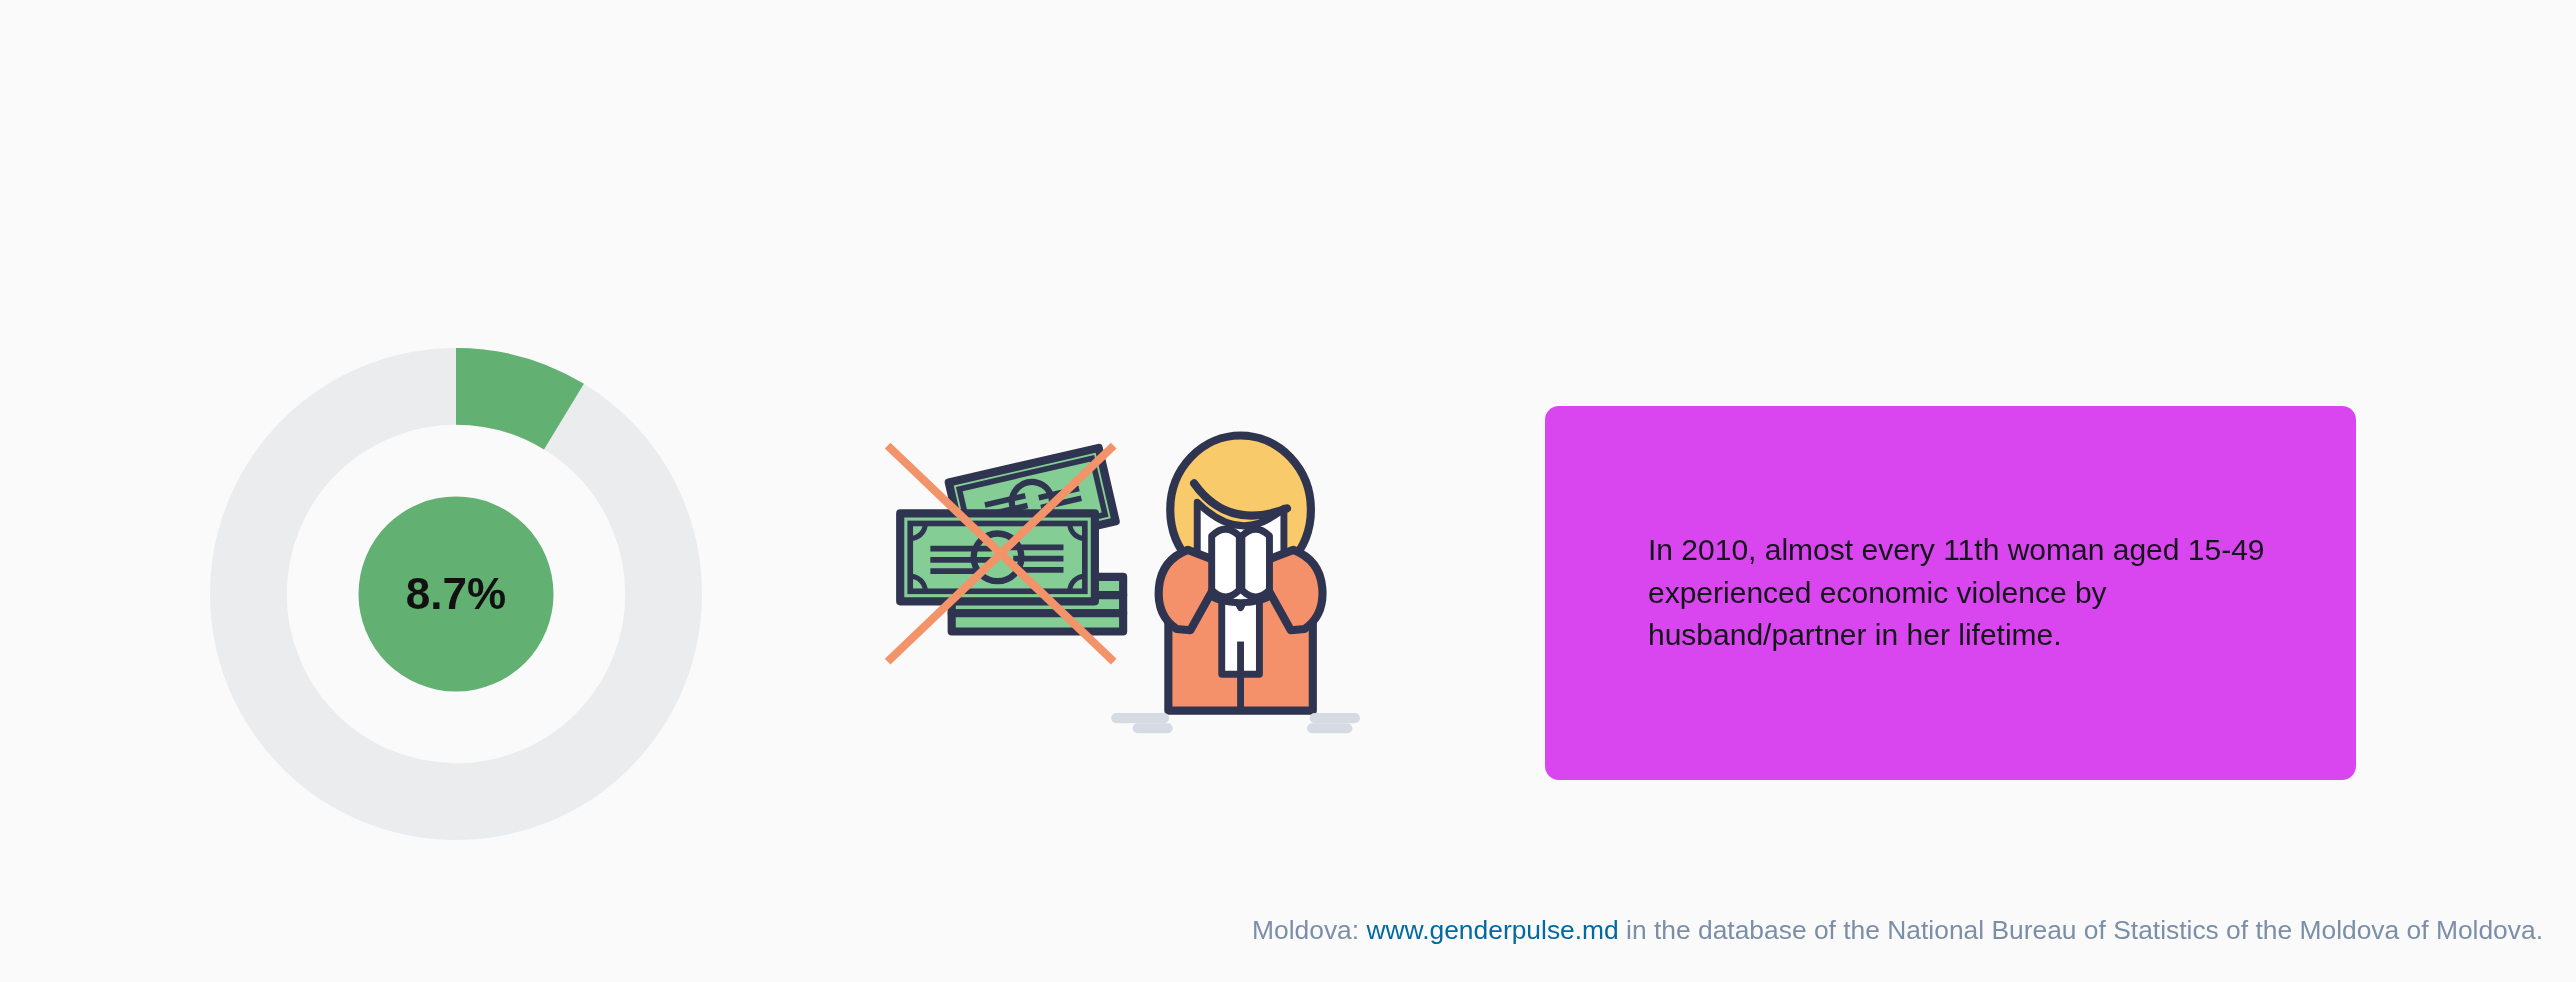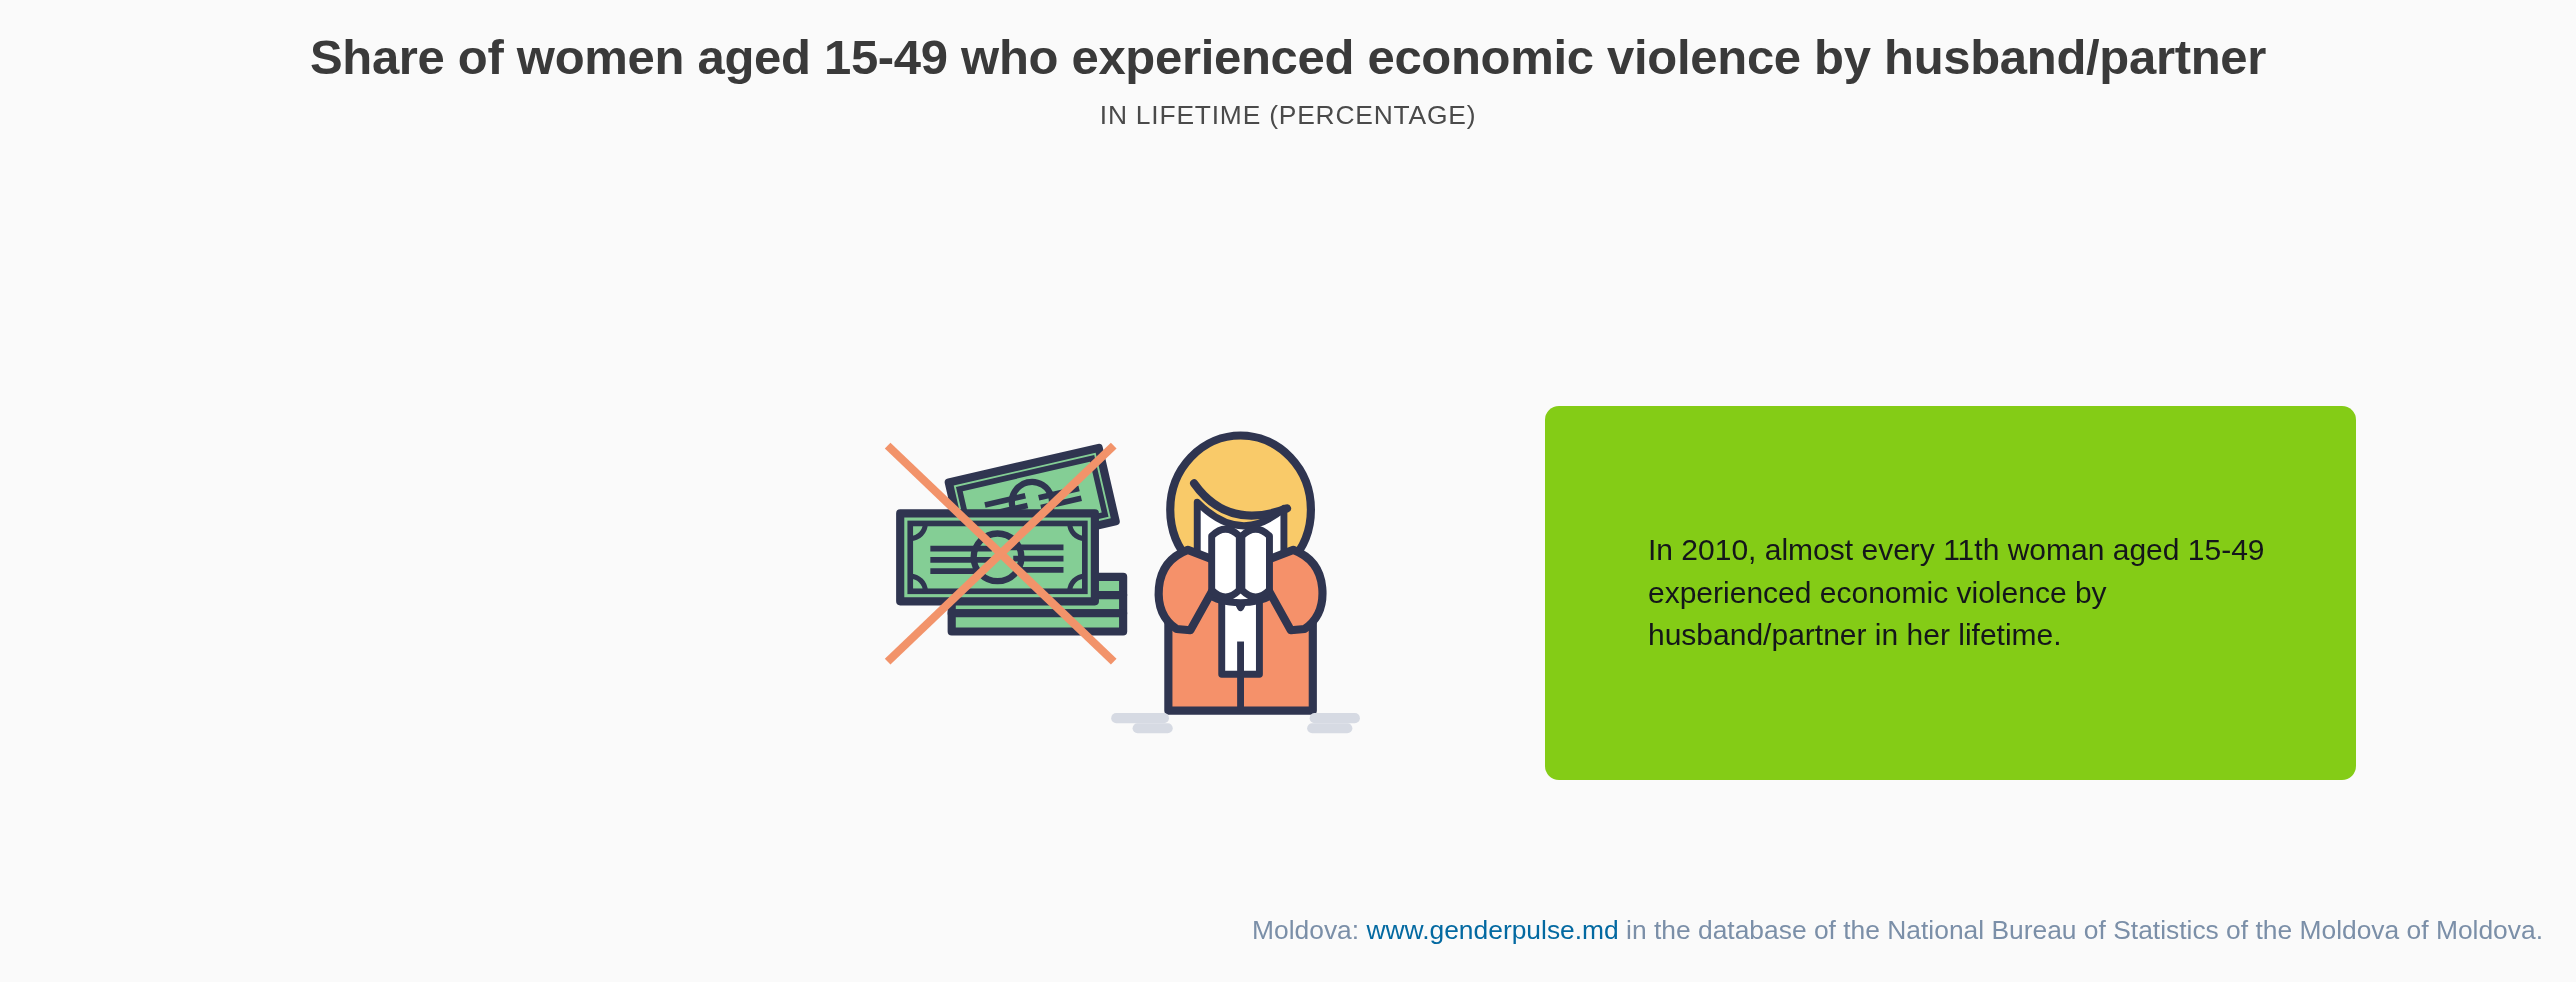"Share of women aged 15-49" div.header { html: <div> <h1>Share of women aged 15-49 who experienced economic violence by husband/partner</h1> <div>IN LIFETIME (PERCENTAGE)</div> </div> -> none }
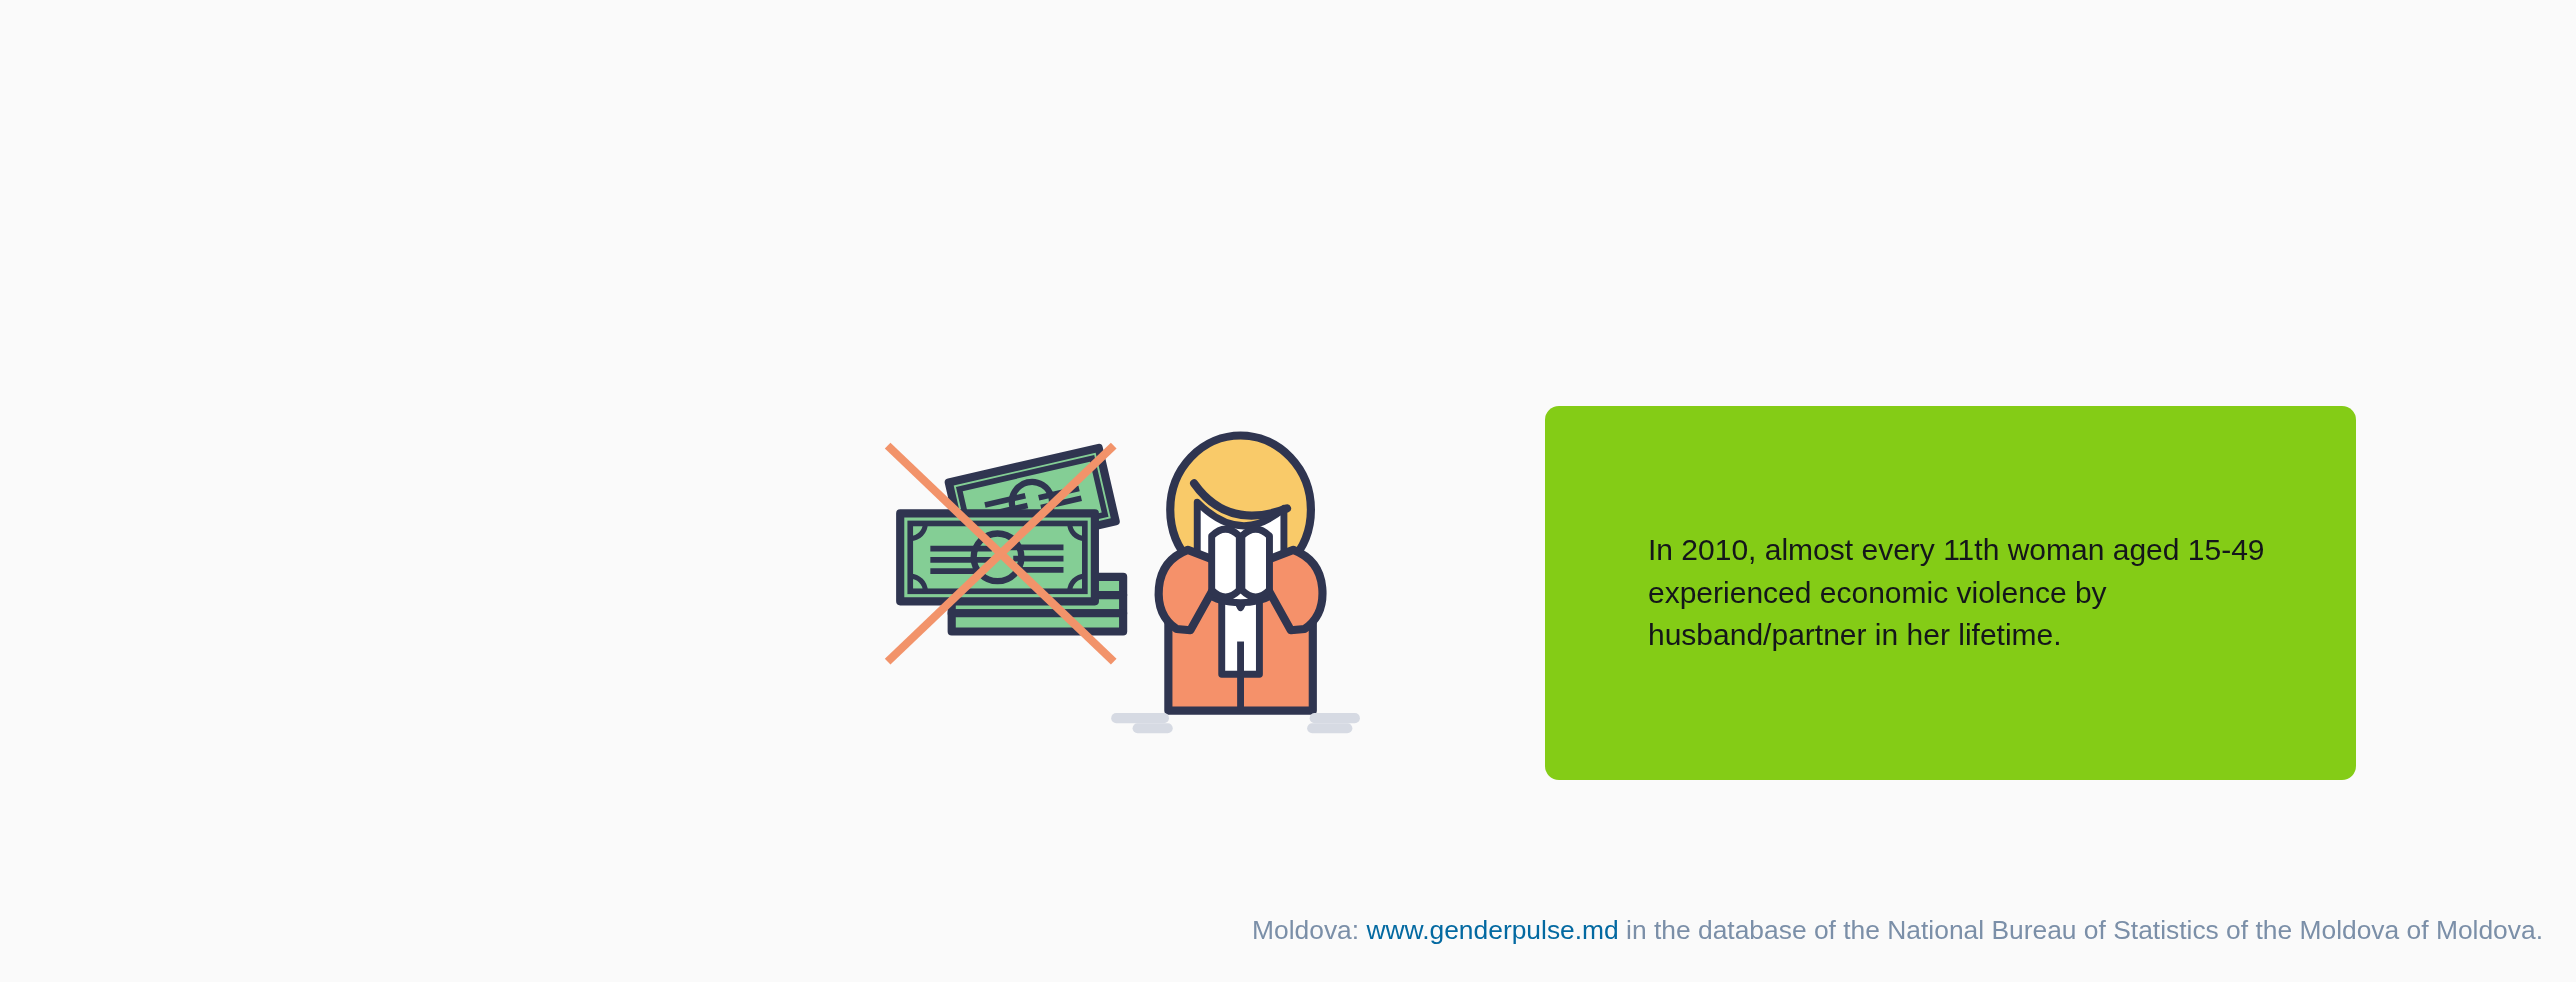"In 2010, almost every 11th" .callout { background: #84cc16 -> #d946ef }
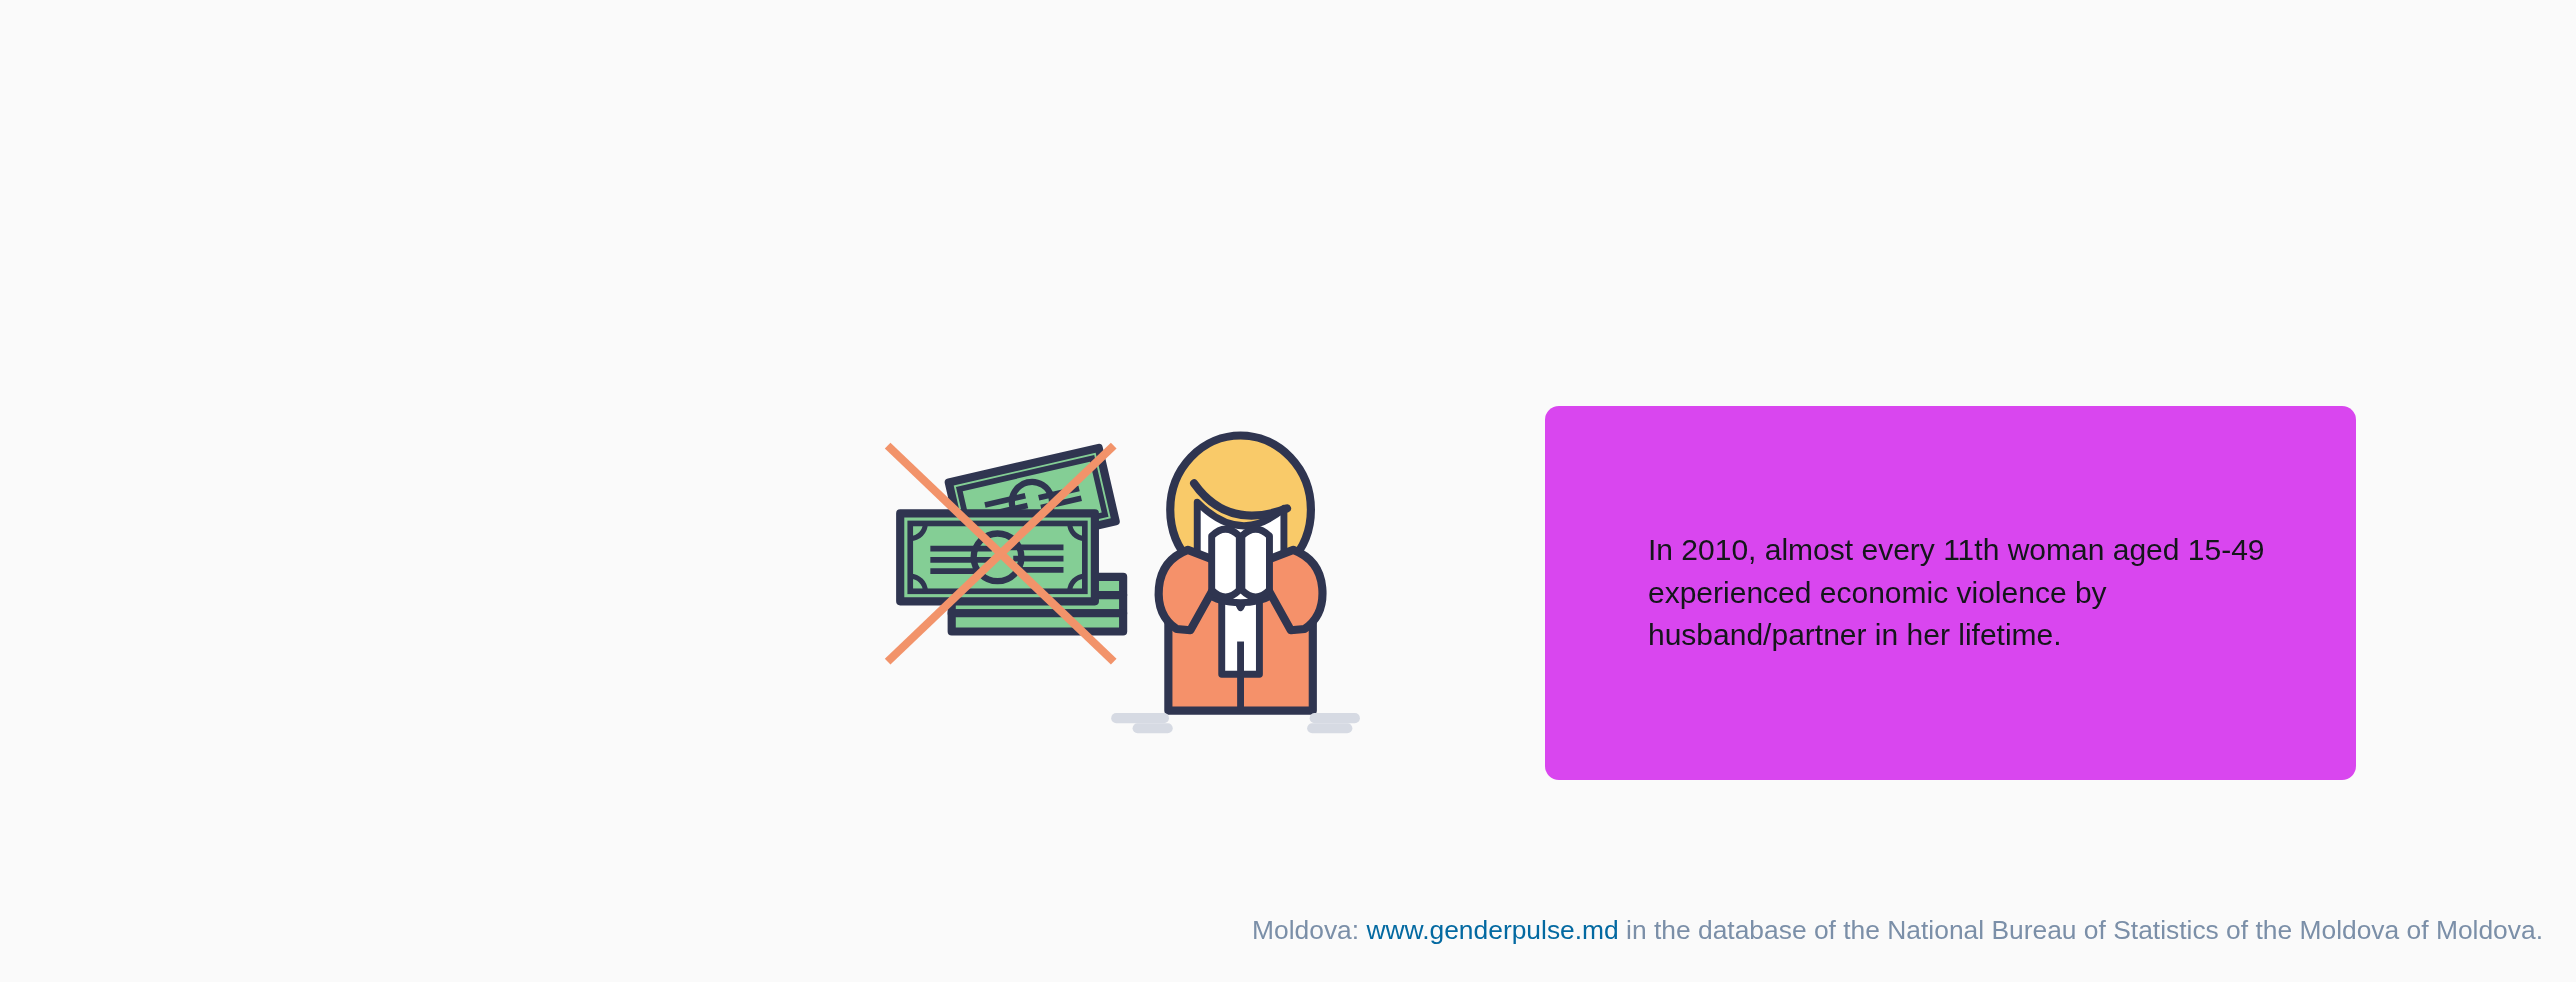"8.7%" div.donut-wrap { html: none -> <div> <svg> <circle></circle> <circle></circle> <circle></circle> </svg> <div>8.7%</div> </div> }
